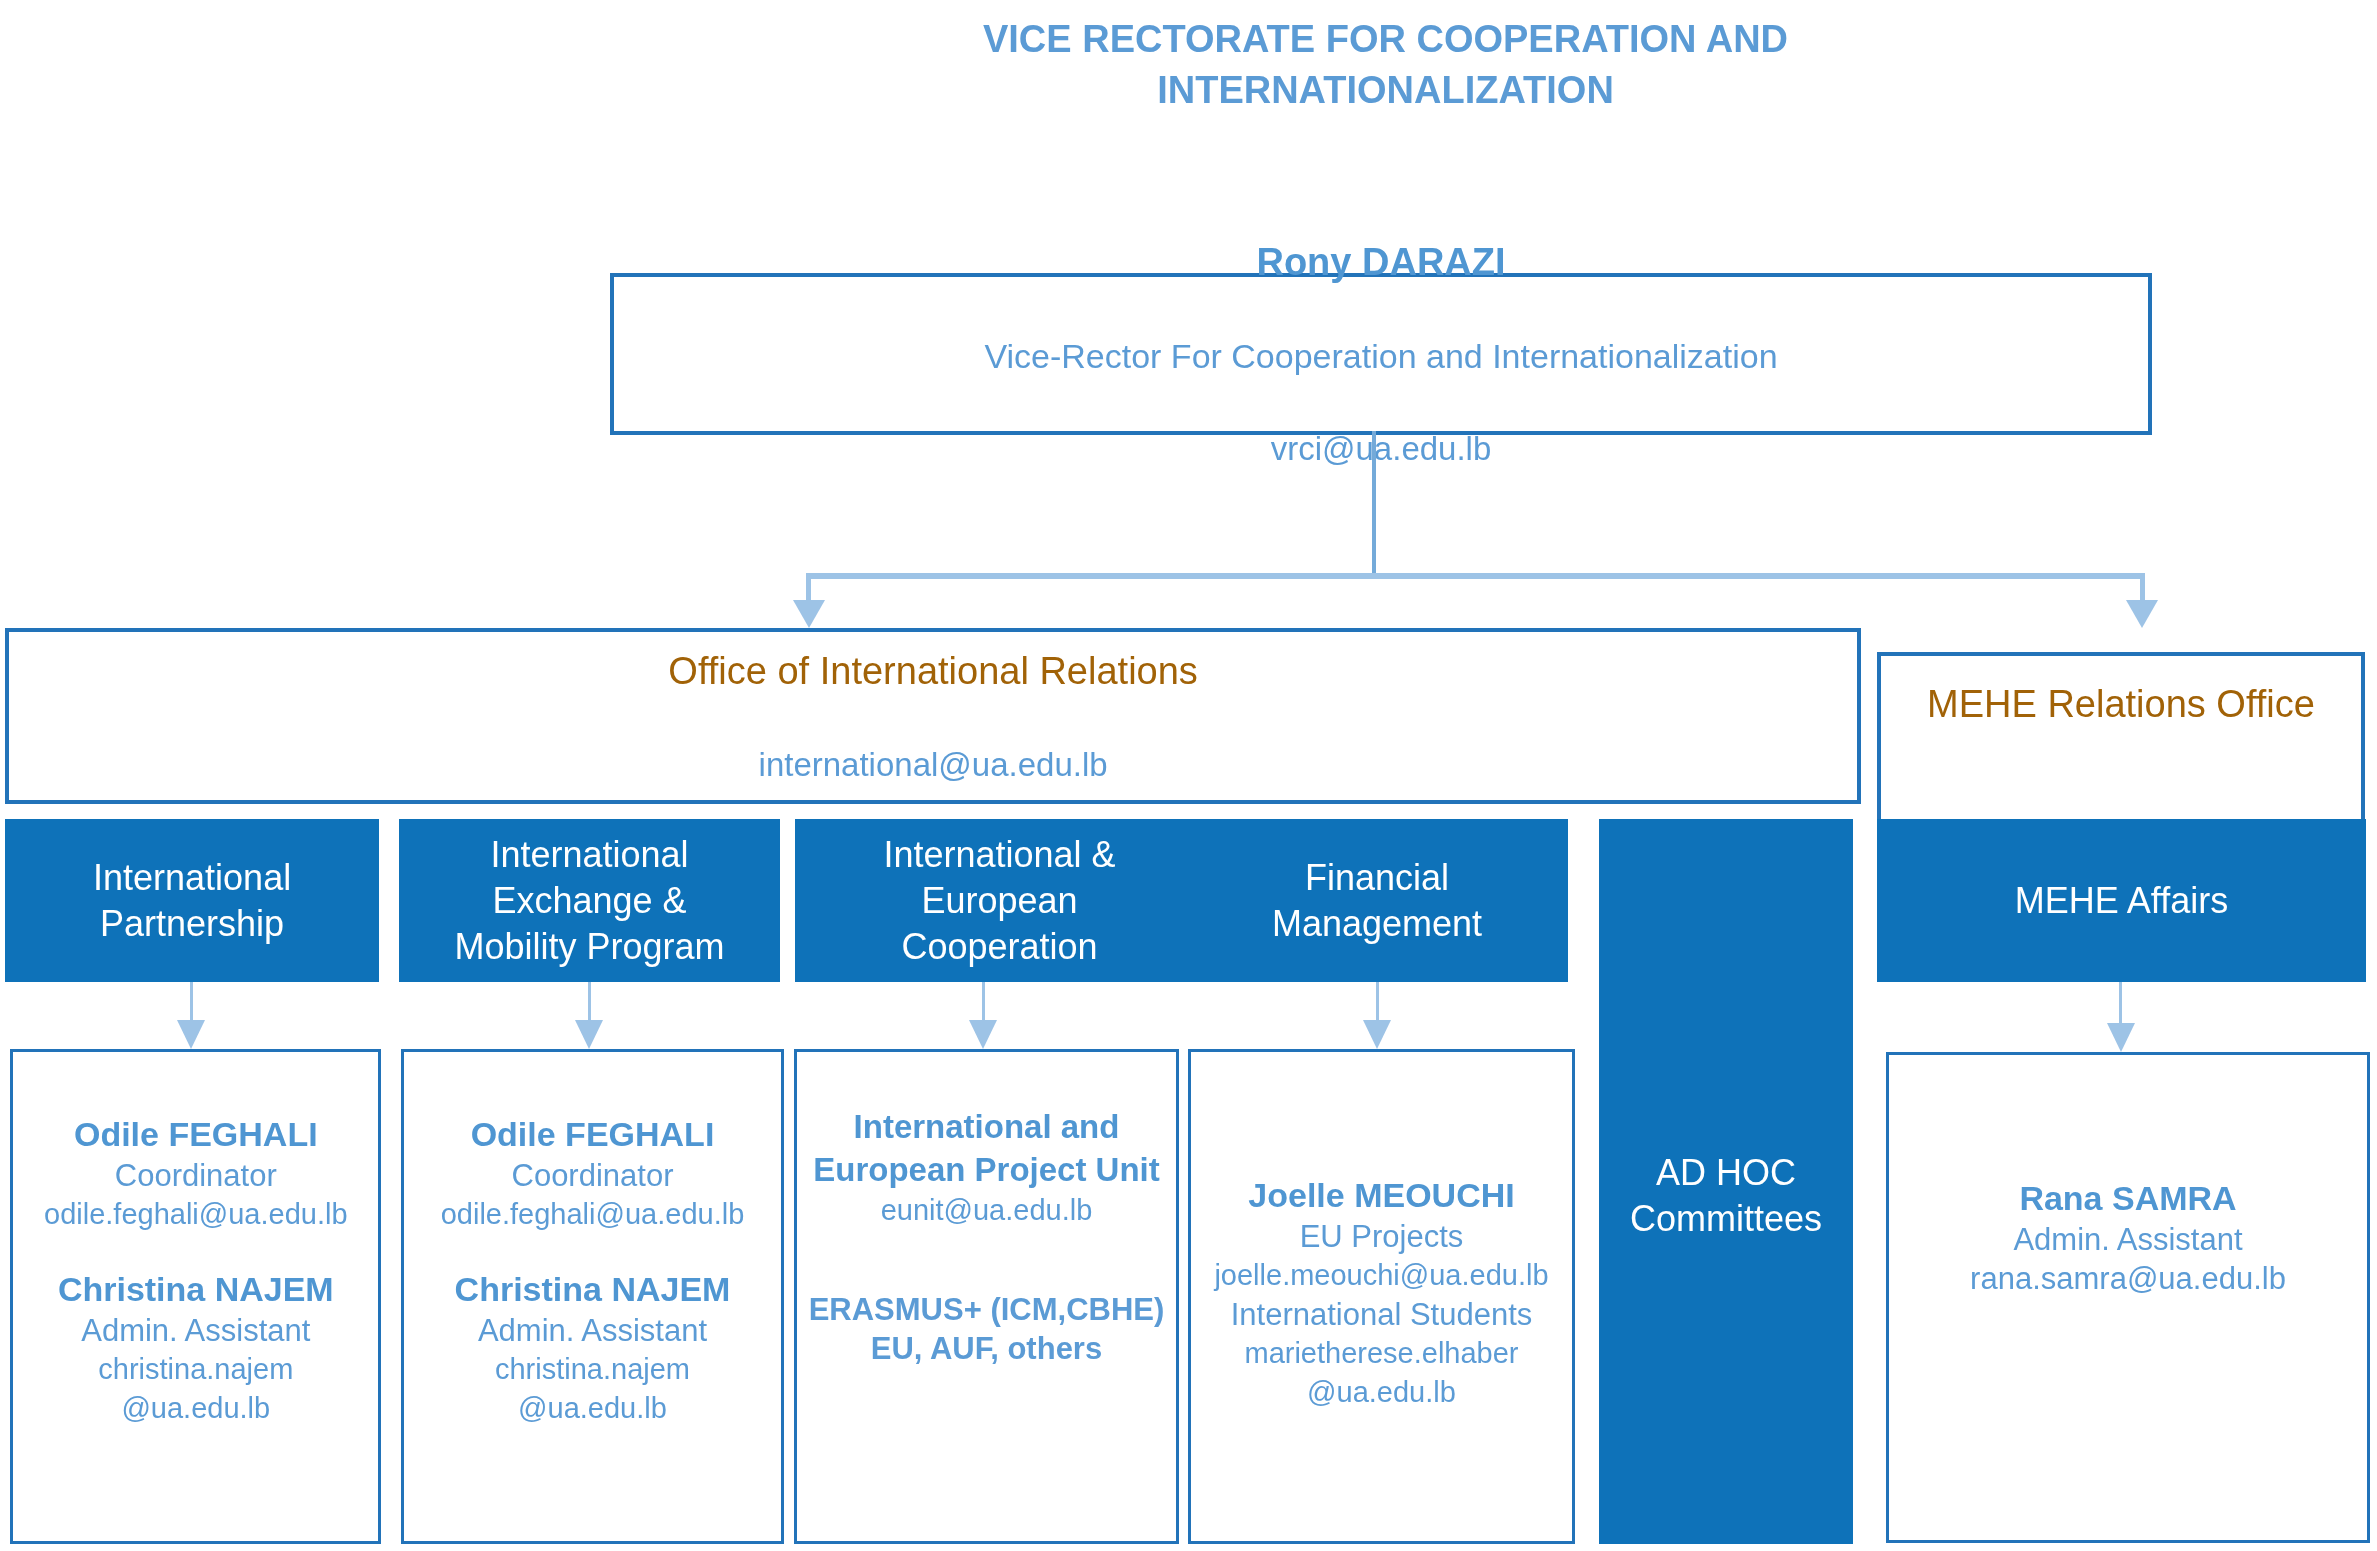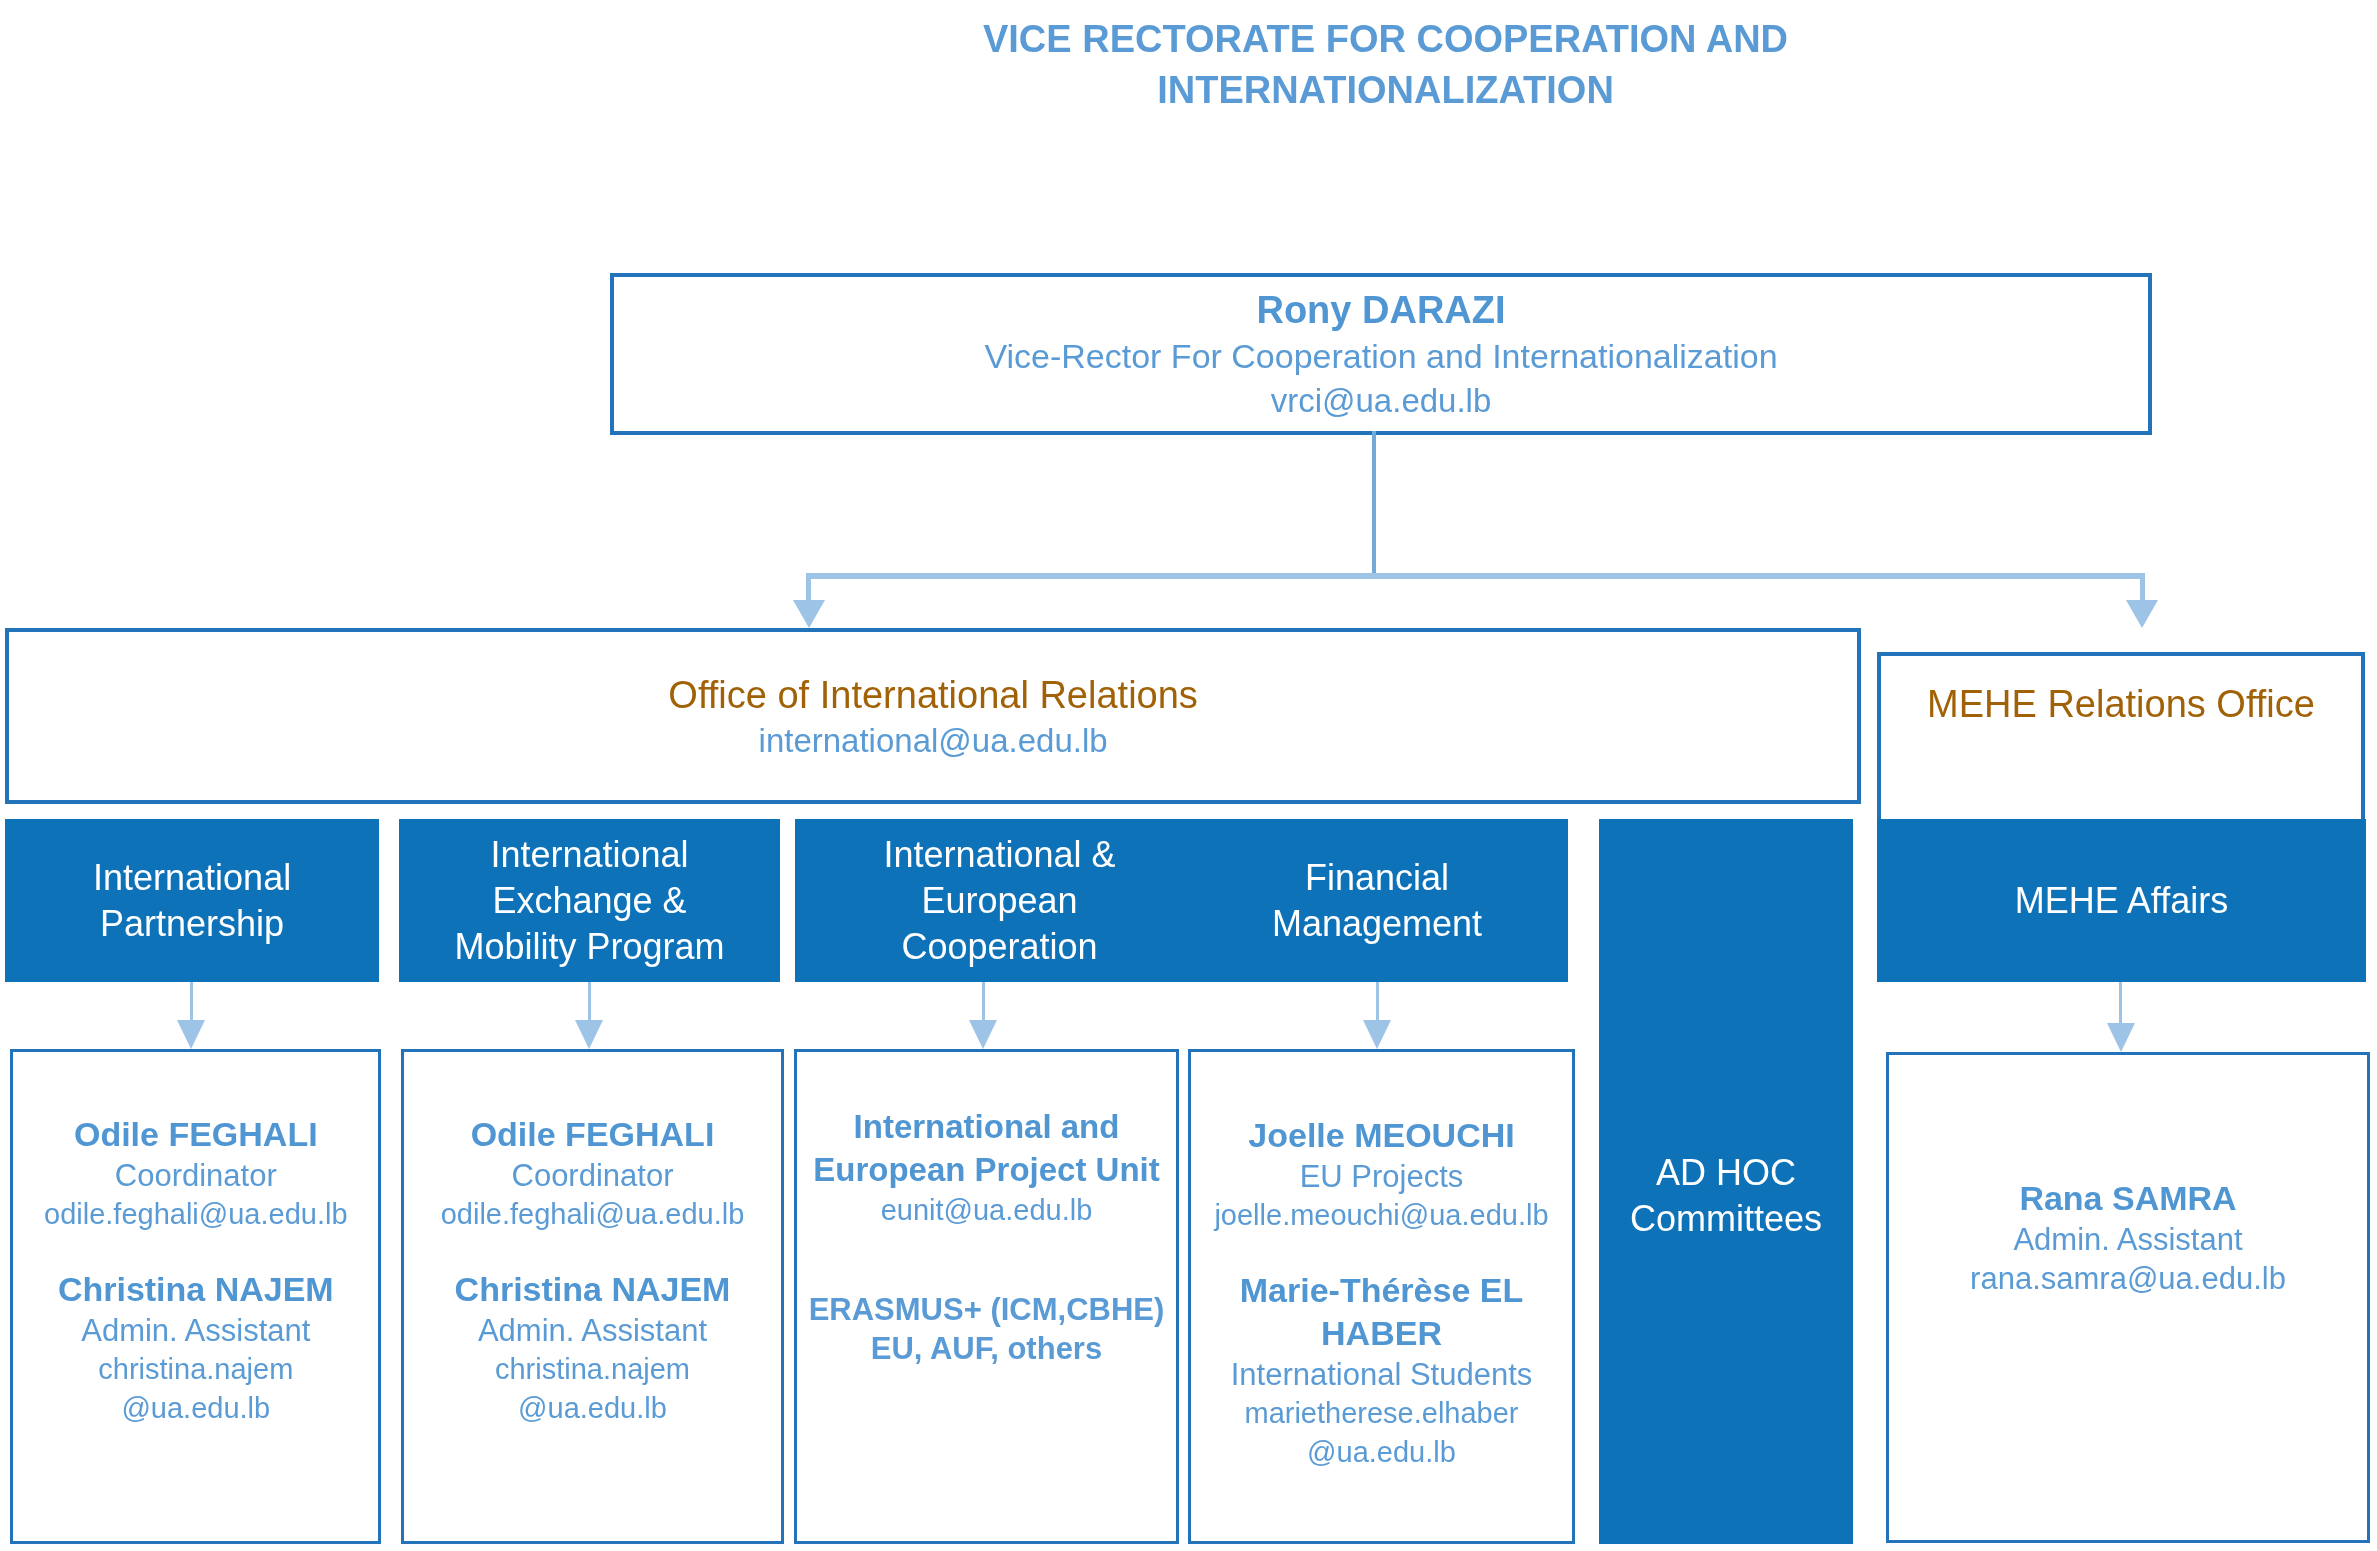"Rony DARAZI" .outline { gap: none -> 48px }
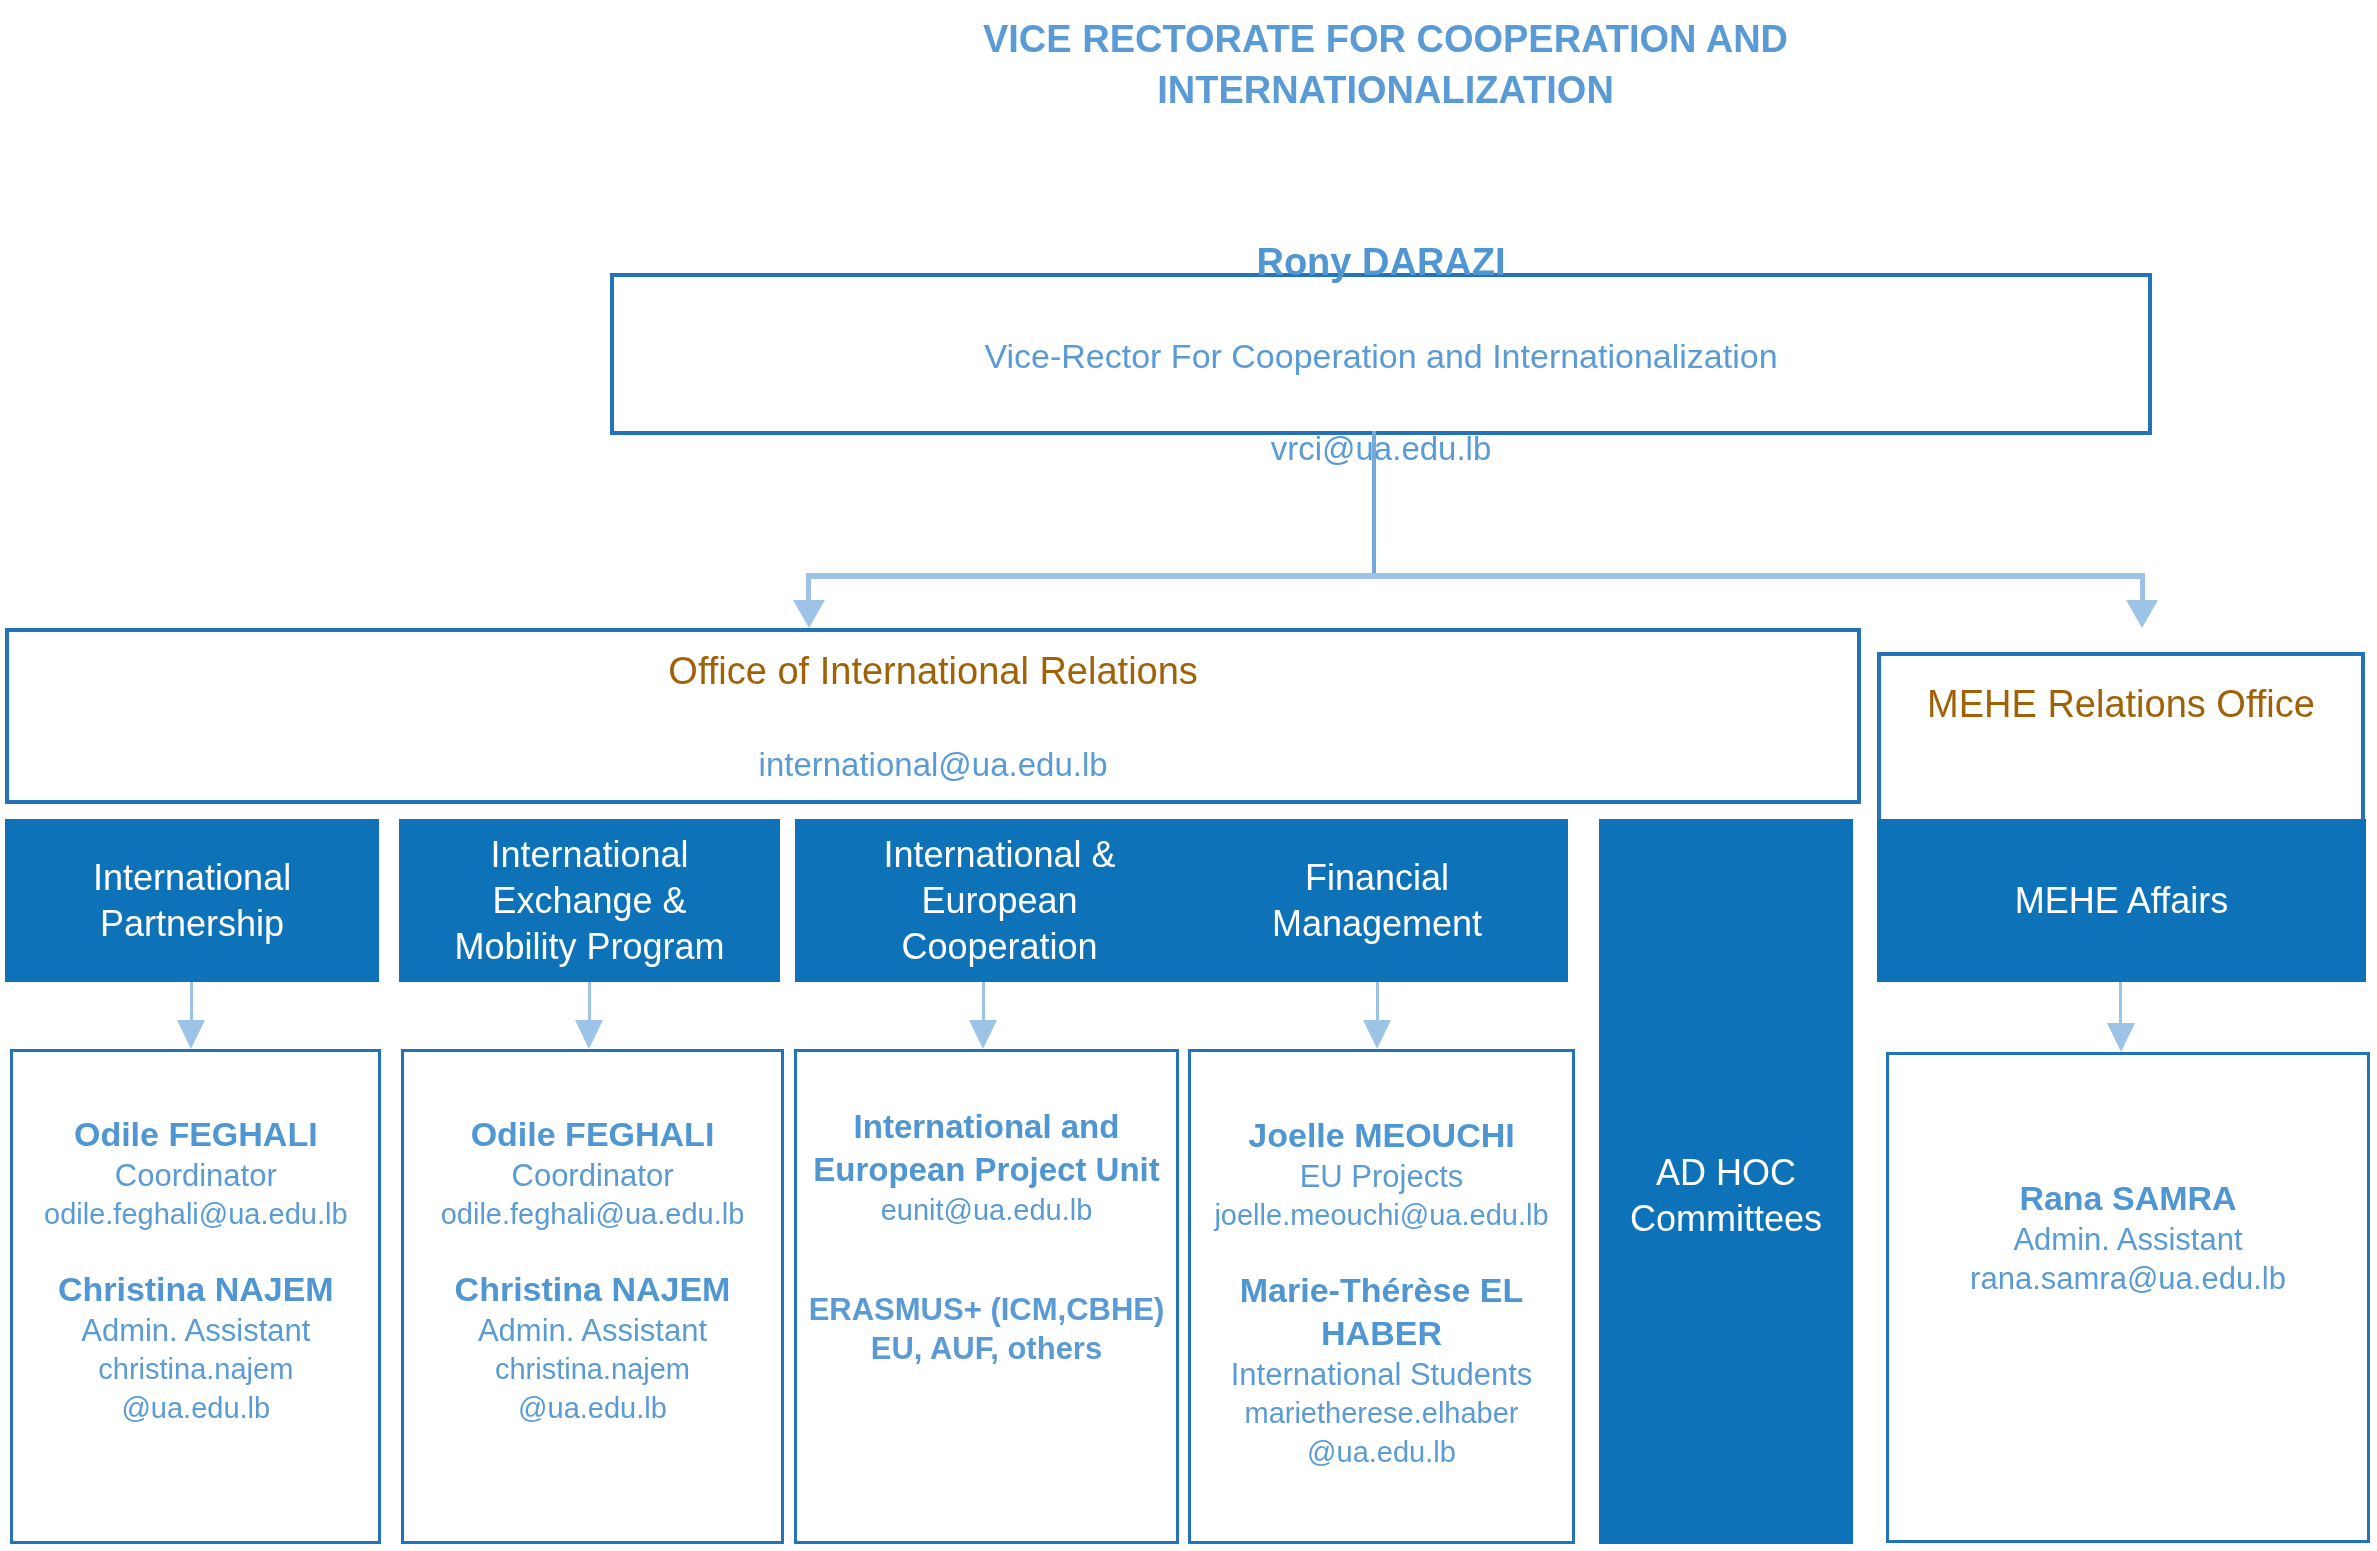"Marie-Thérèse EL HABER" div.para2 { html: <div>Marie-Thérèse EL HABER</div> -> none }
